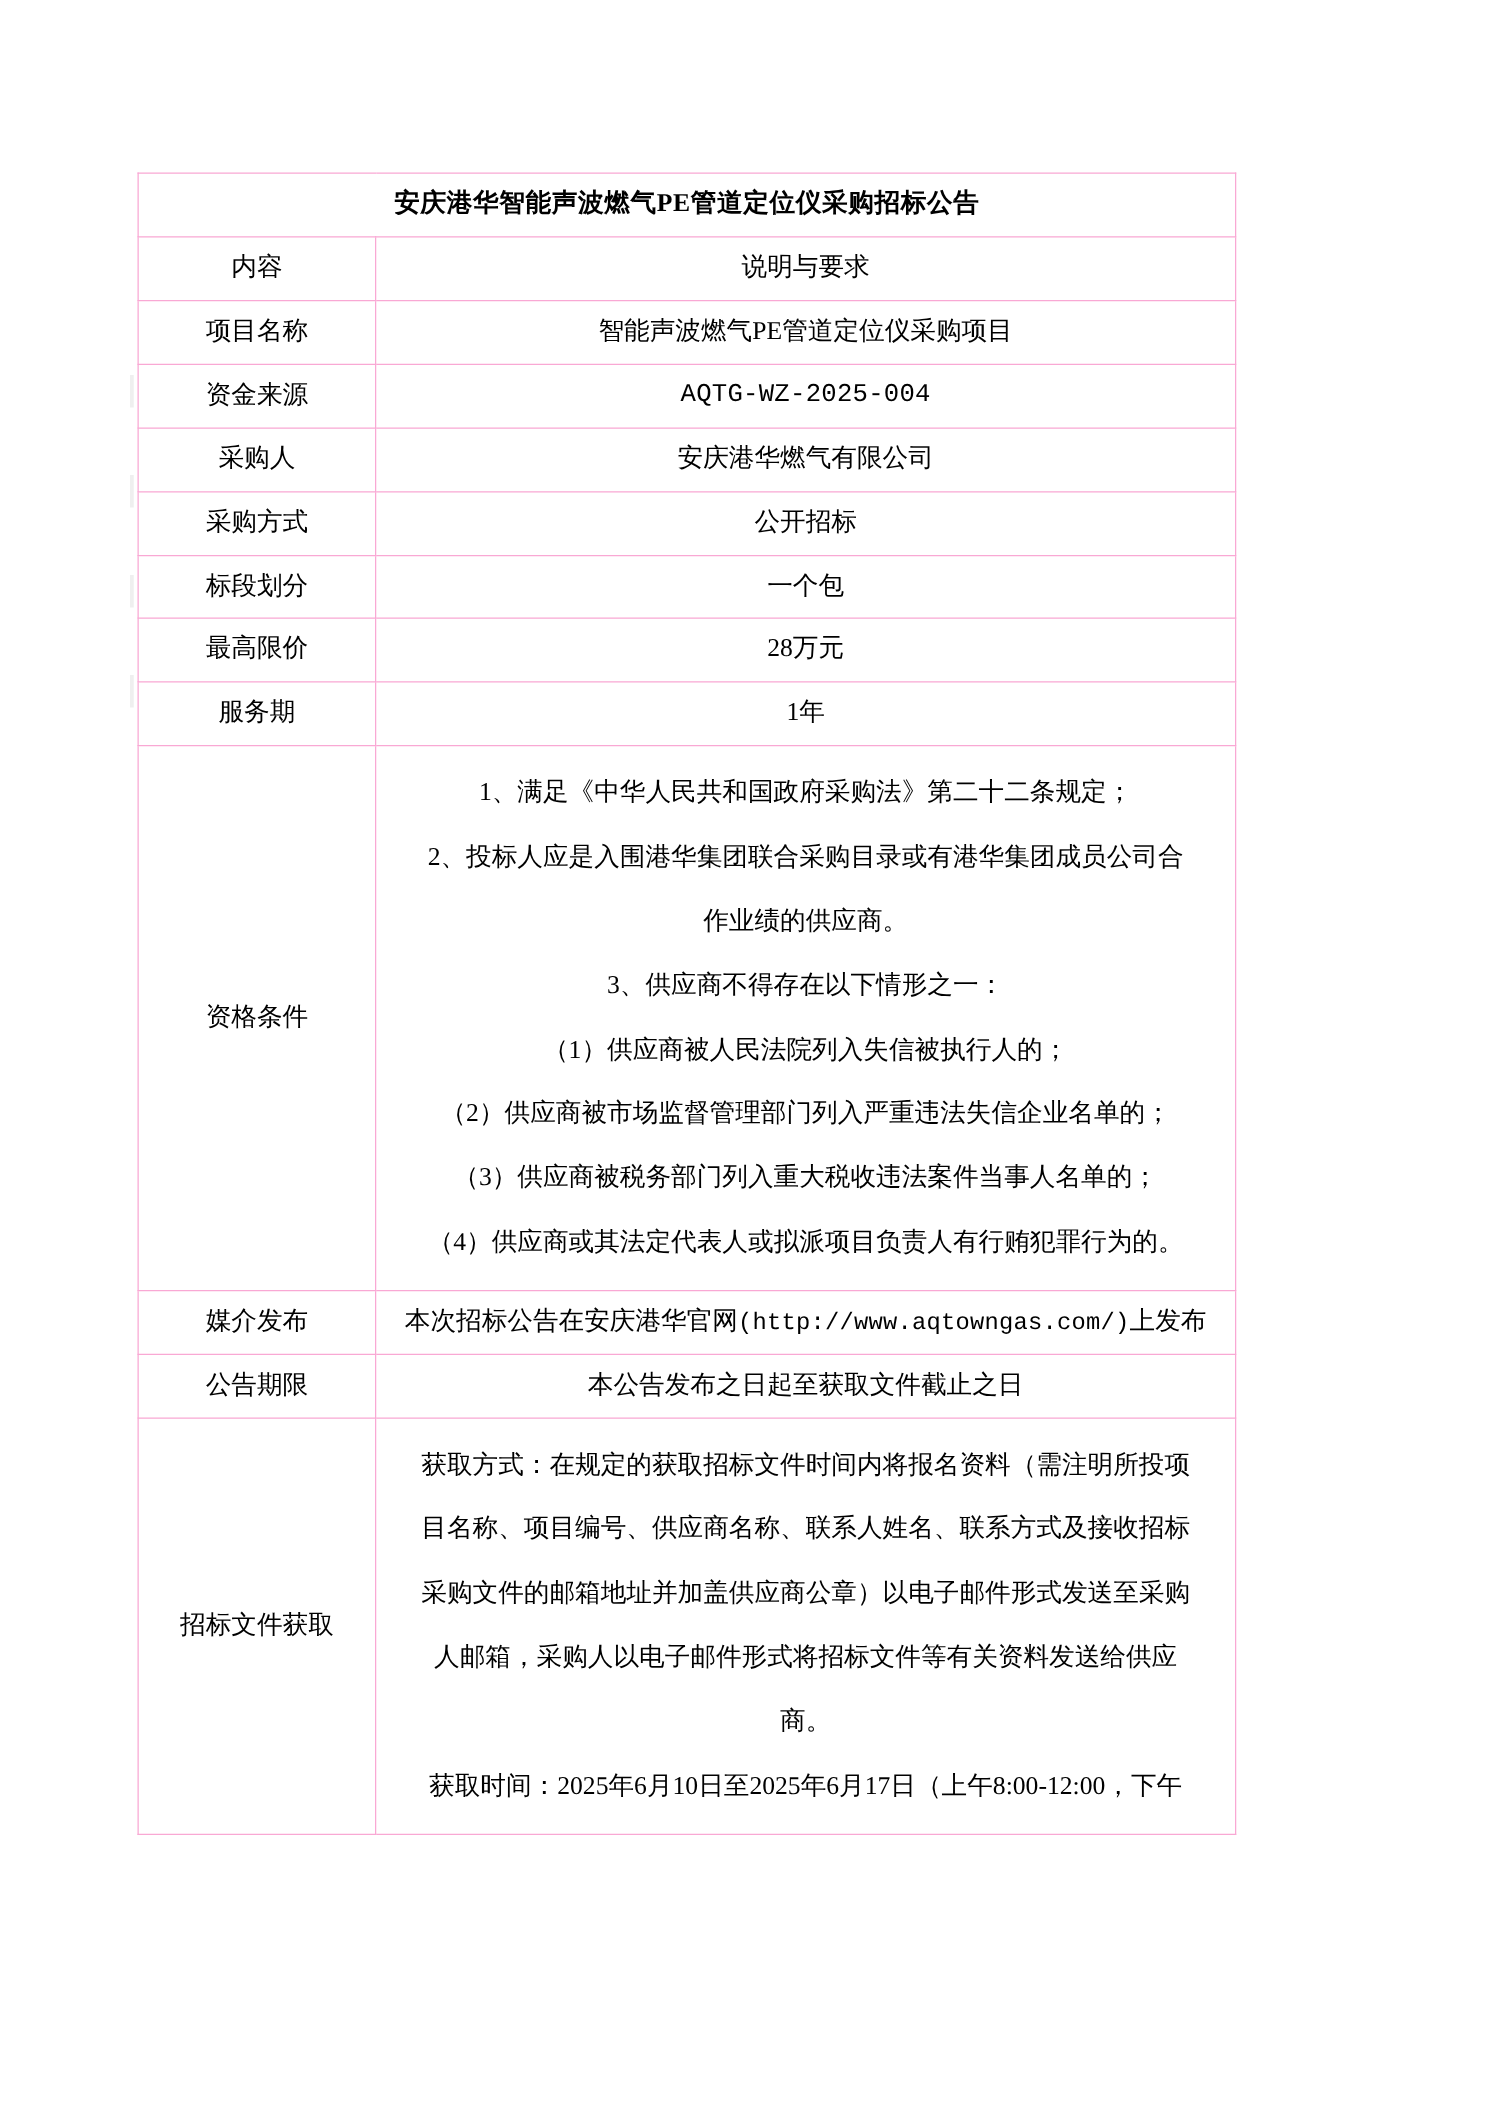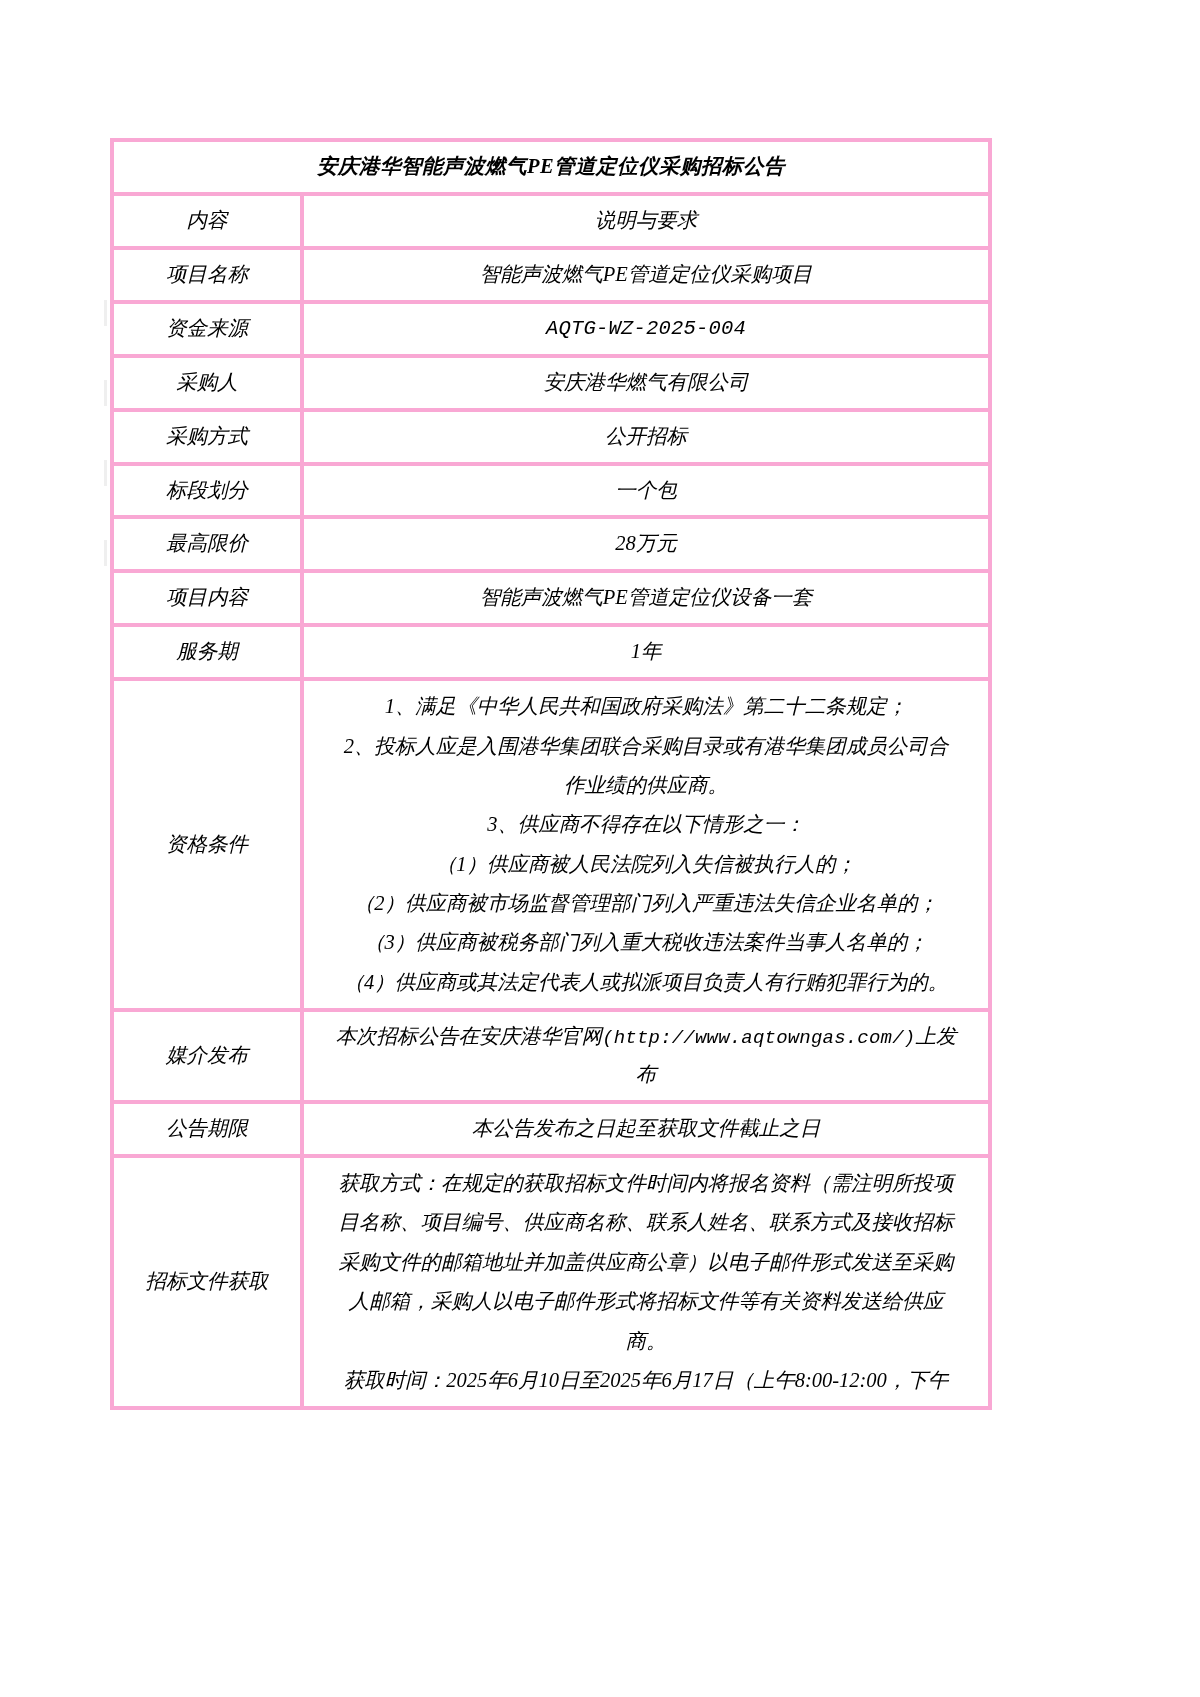"安庆港华智能声波燃气PE管道定位仪采购招标公告" table.doc-table td { border: 4px solid #f9a8d4 -> 1px solid #f9a8d4; font-style: italic -> none }
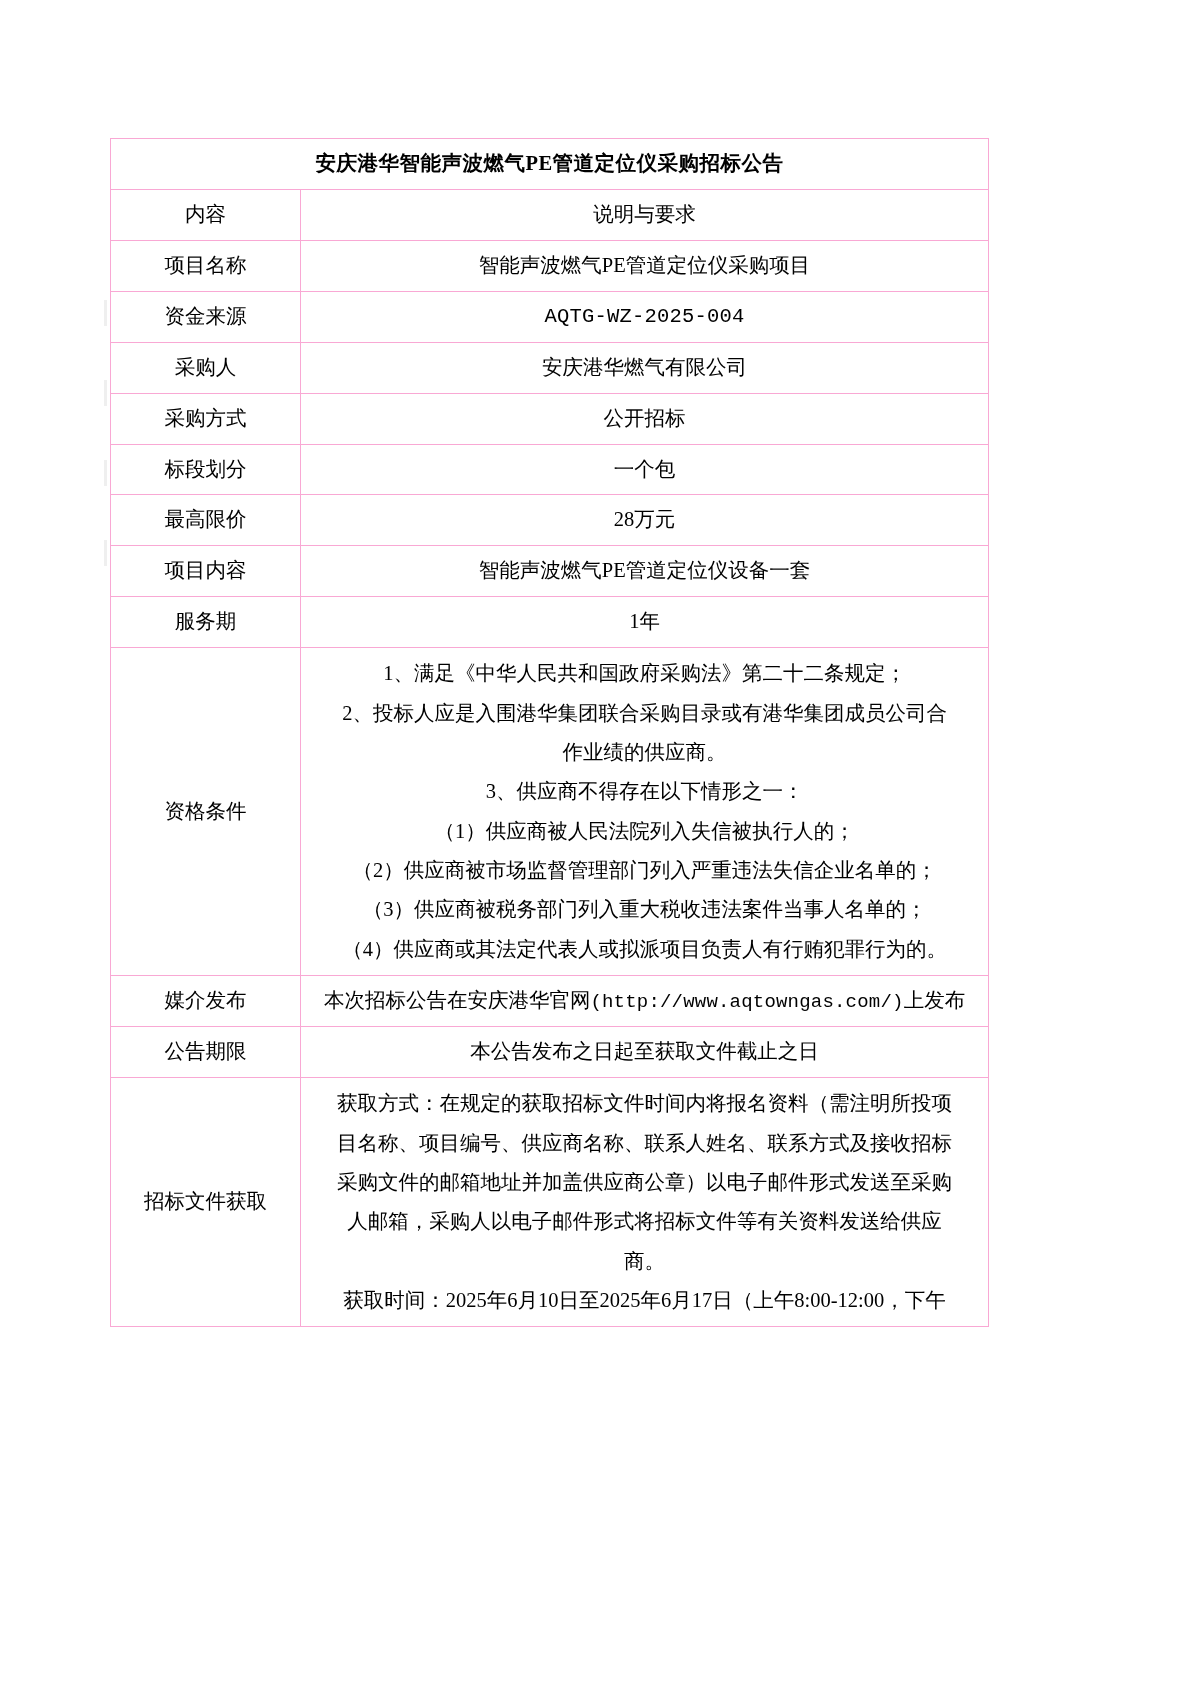"项目内容" tr { html: <tr> <td>项目内容</td> <td>智能声波燃气PE管道定位仪设备一套</td> </tr> -> none }
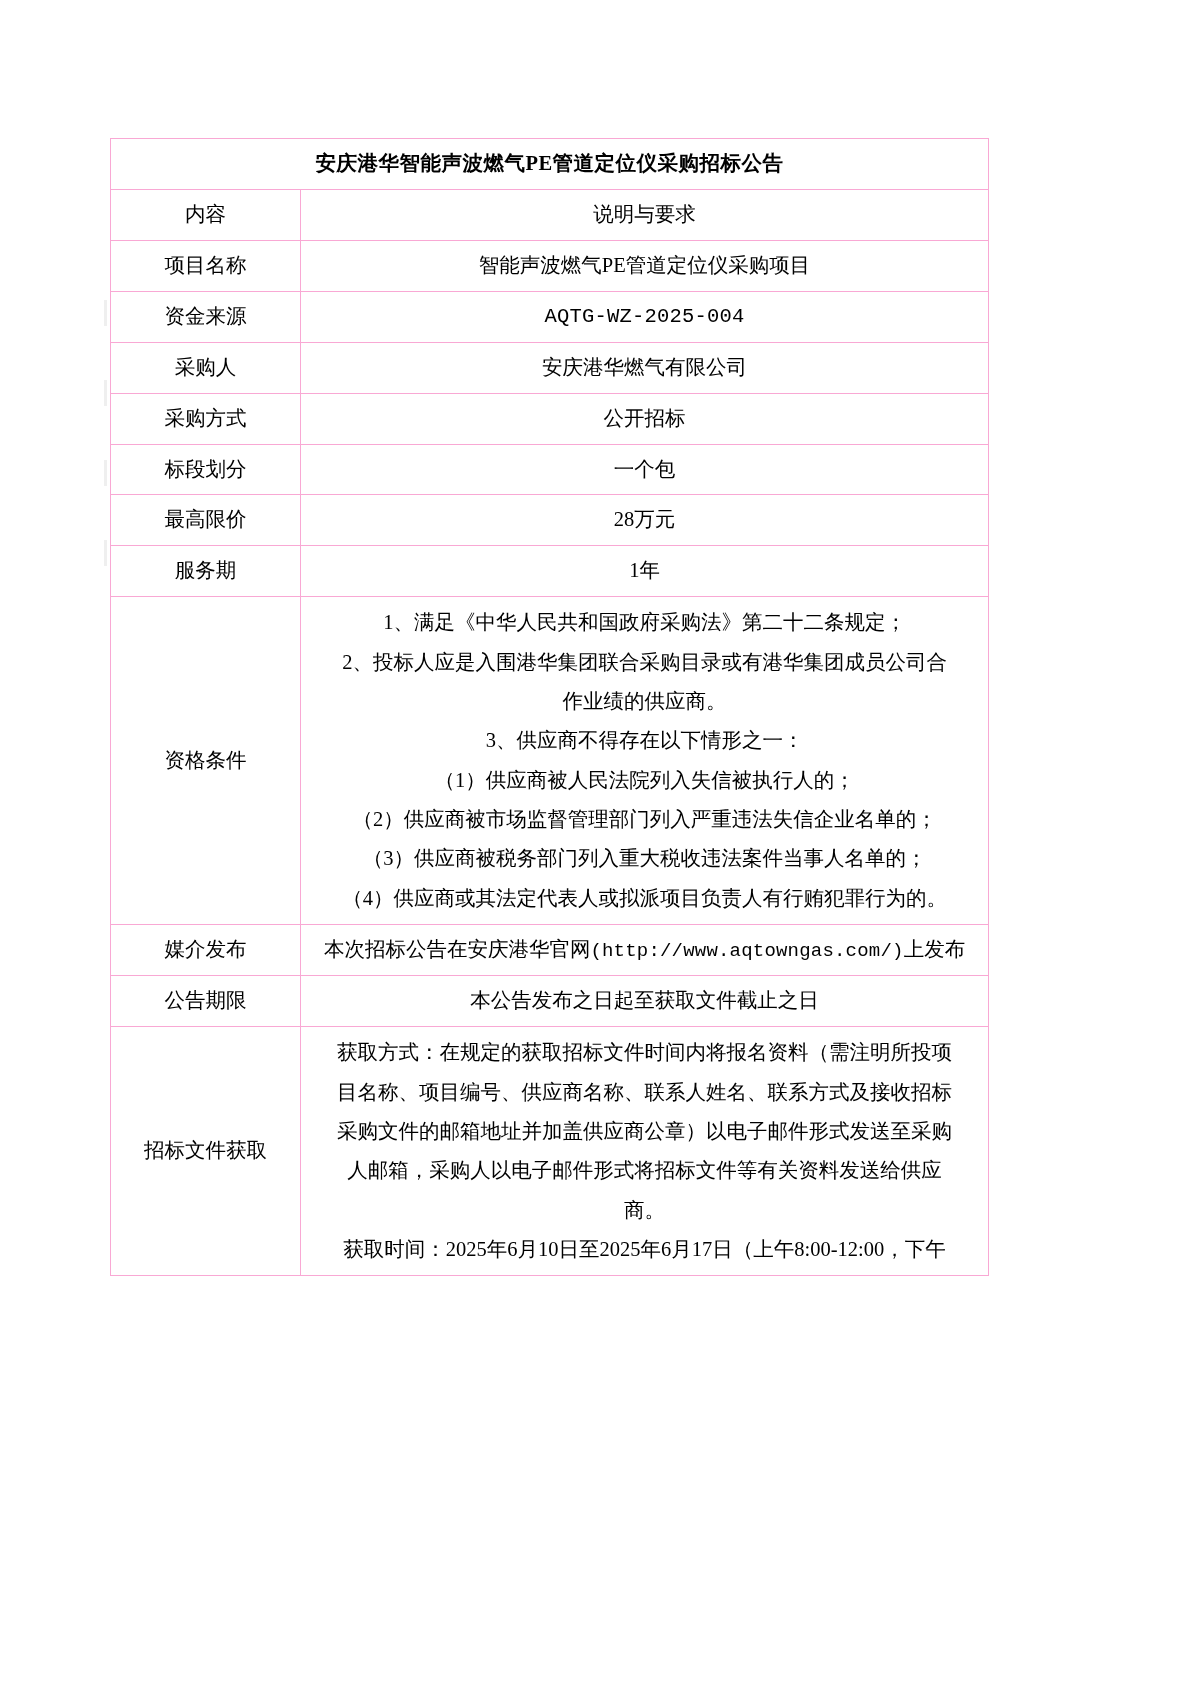"1、满足《中华人民共和国政府采购法》第二十二条规定；" .value-cell p { margin: 0 -> 12px }
